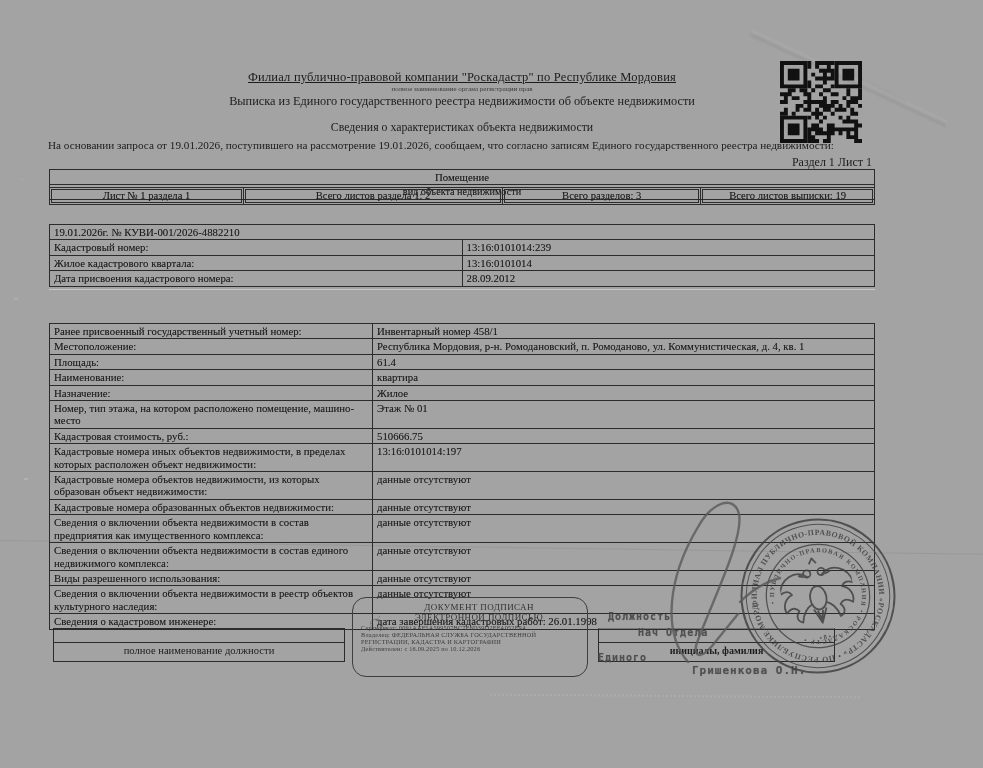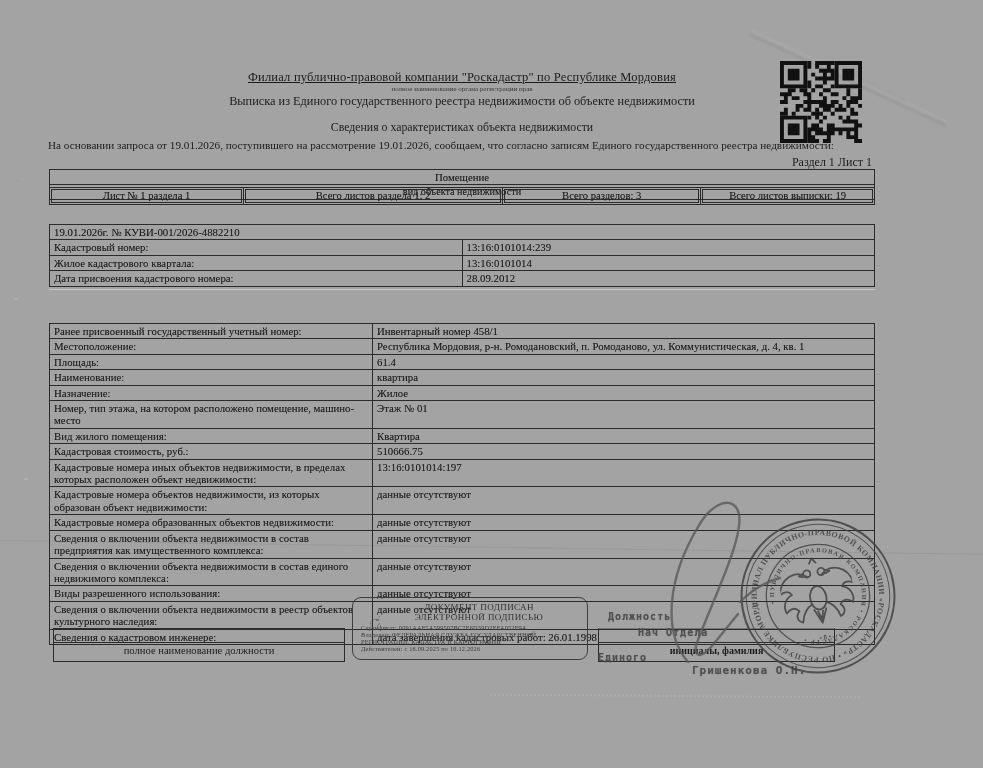"Вид жилого помещения:" tr { html: <tr> <td>Вид жилого помещения:</td> <td>Квартира</td> </tr> -> none }
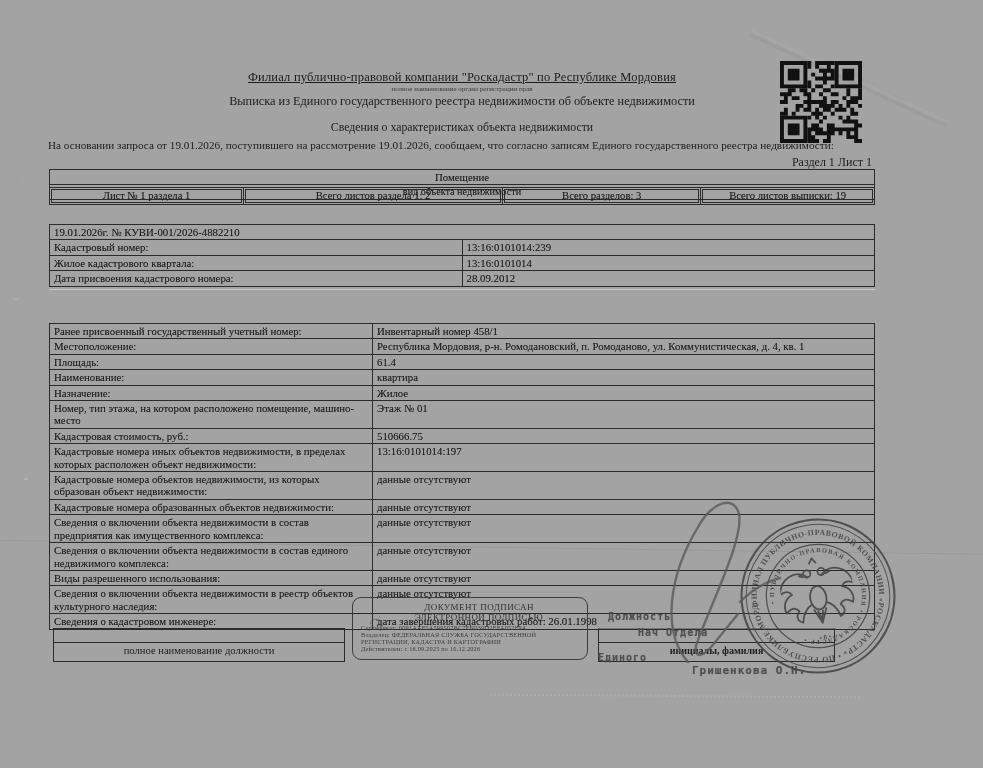"ДОКУМЕНТ ПОДПИСАН" .stamp { border-radius: 9px -> 14px; height: 63px -> 80px }
